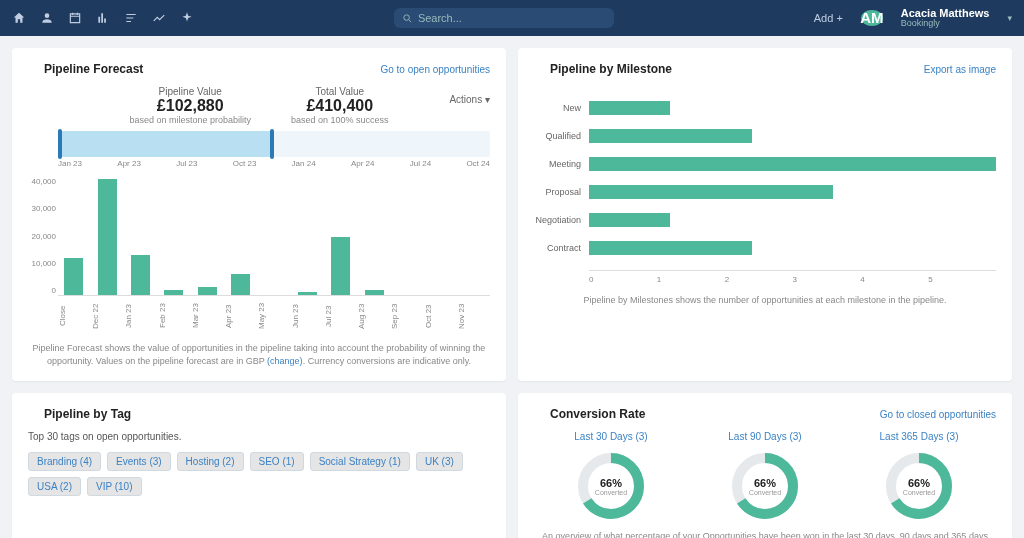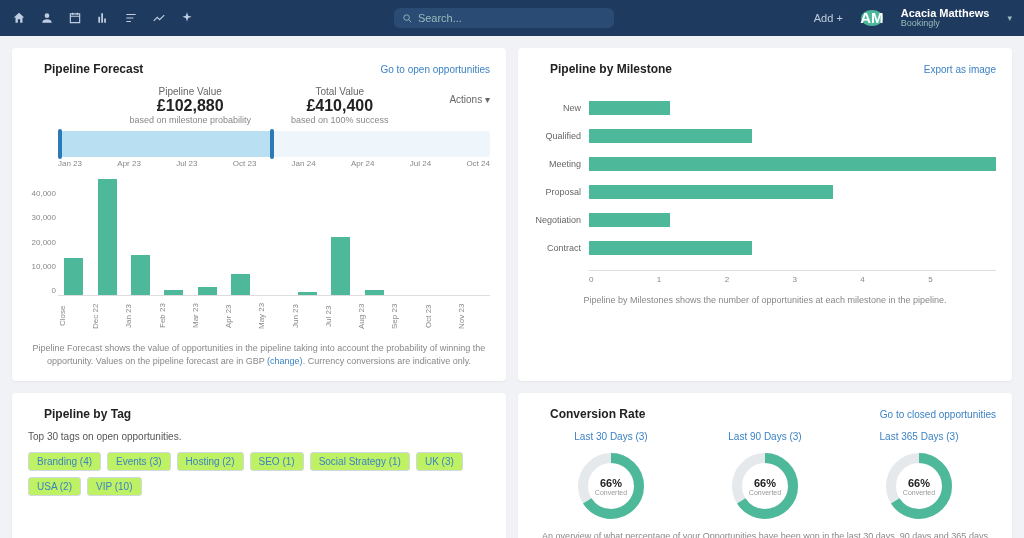"40,000" .y-axis { top: 13px -> 1px }
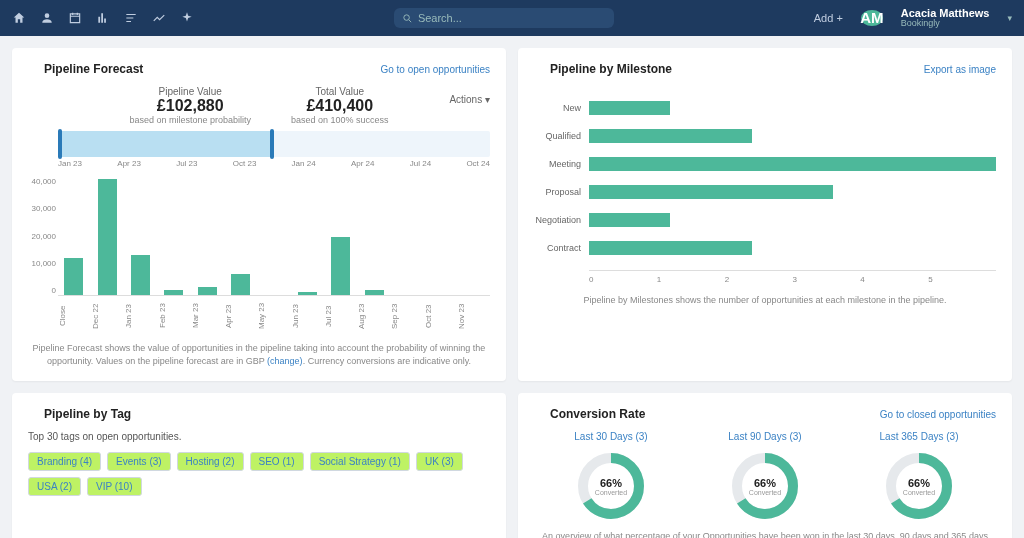"Branding (4)" .tag { background: #bef264 -> #e5e5e5 }
